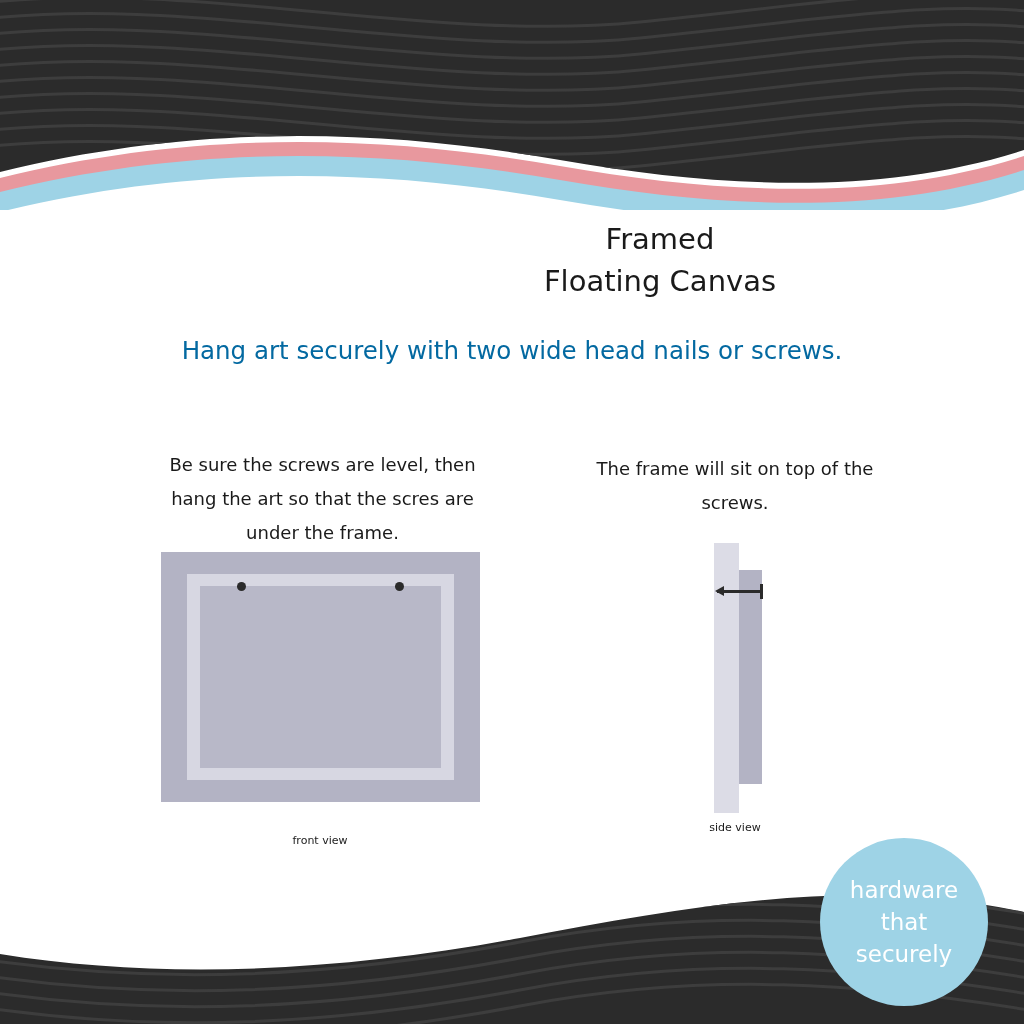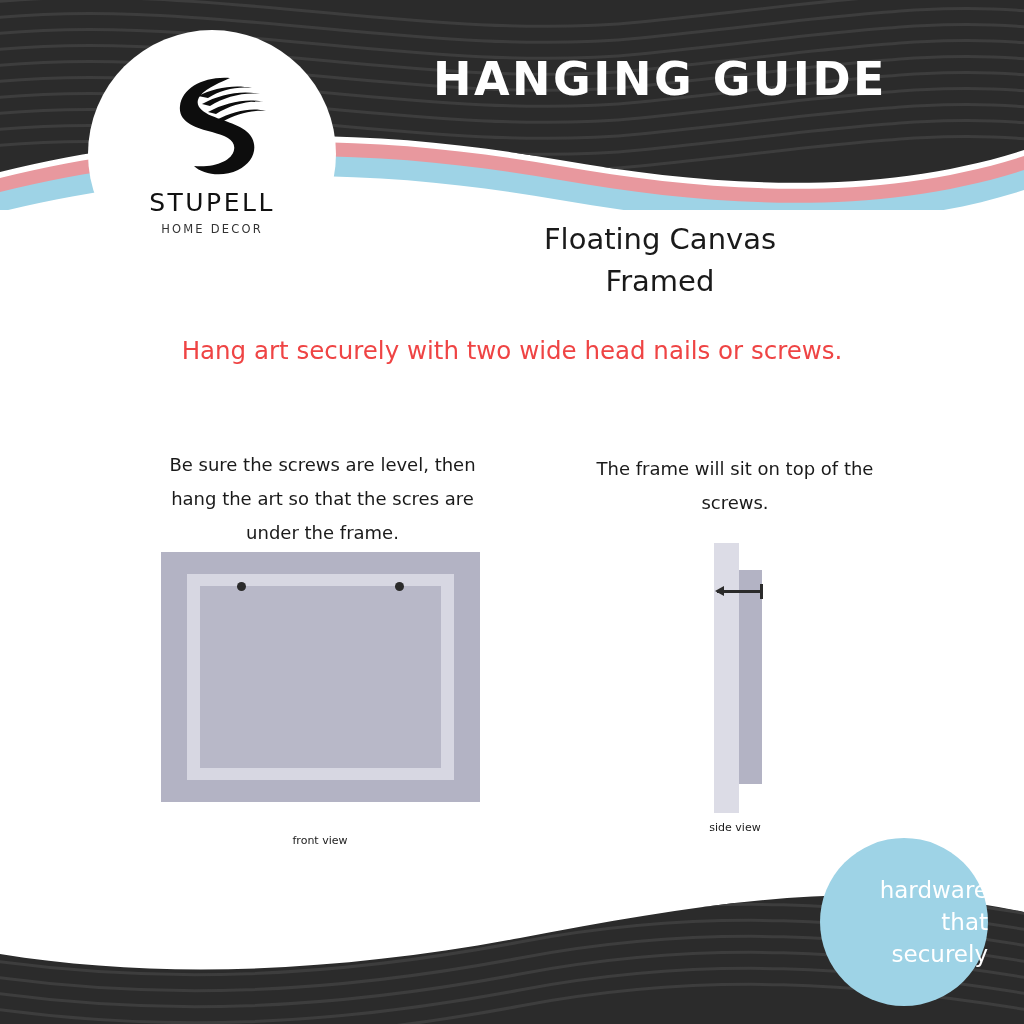"HANGING GUIDE" div { html: <div>HANGING GUIDE</div> -> none }
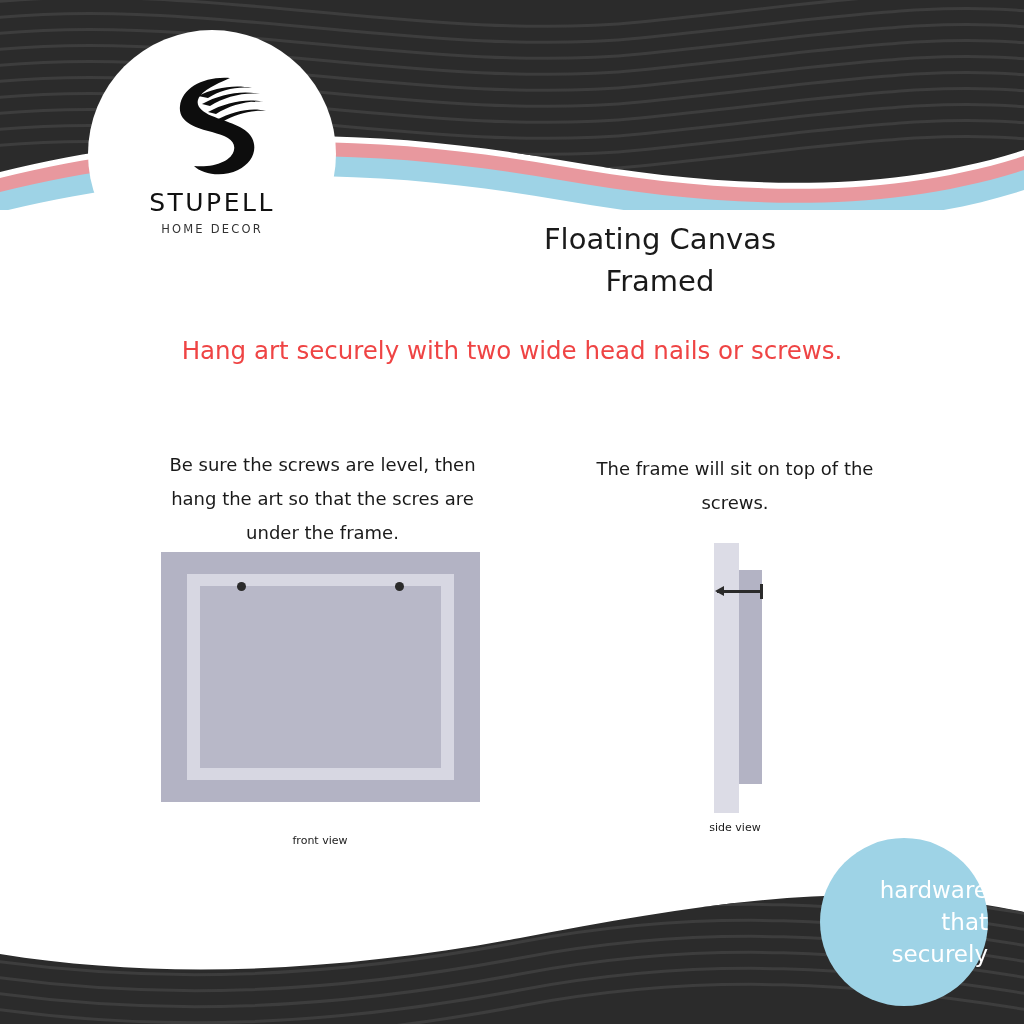"STUPELL" div { html: <div> <svg> <path></path> <path></path> <path></path> <path></path> <path></path> </svg> <div>STUPELL</div> <div>HOME DECOR</div> </div> -> none }
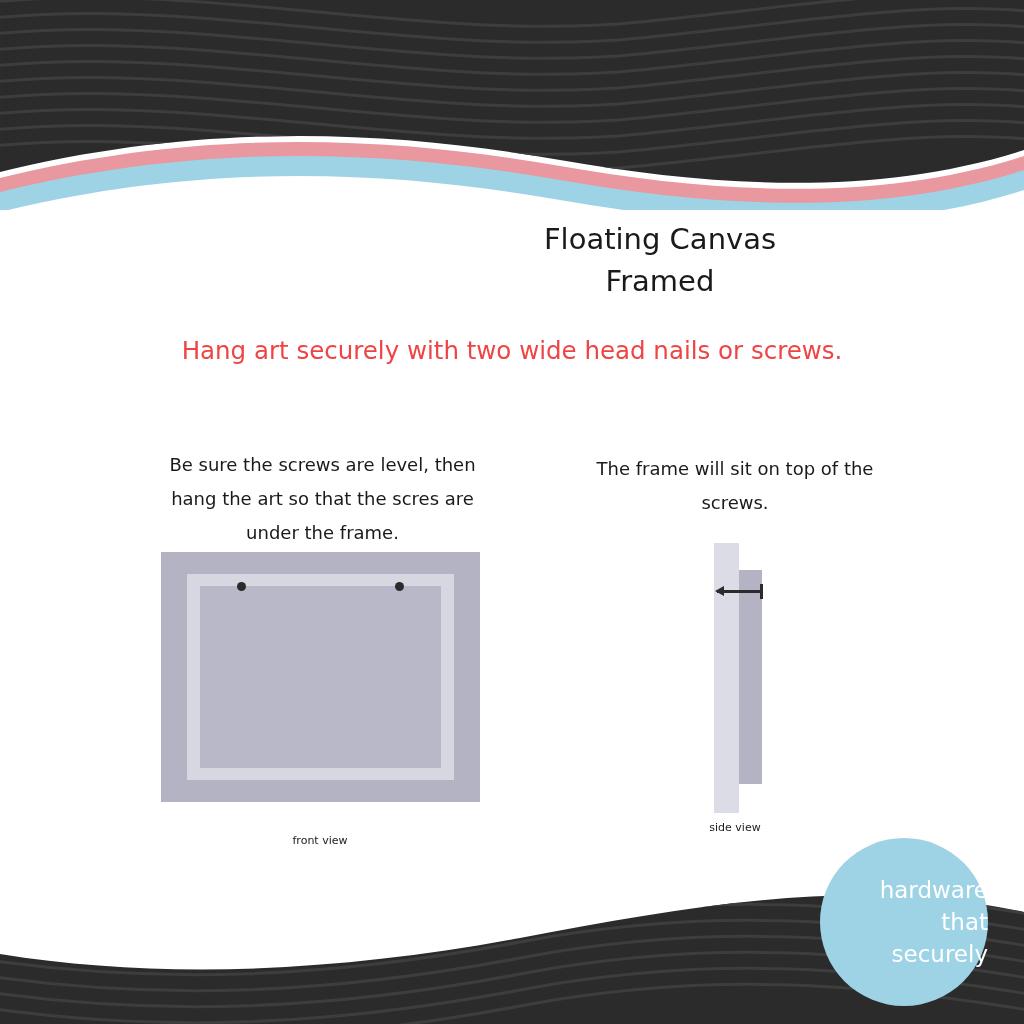"Floating Canvas" span.line { order: before "Framed" -> after "Framed" }
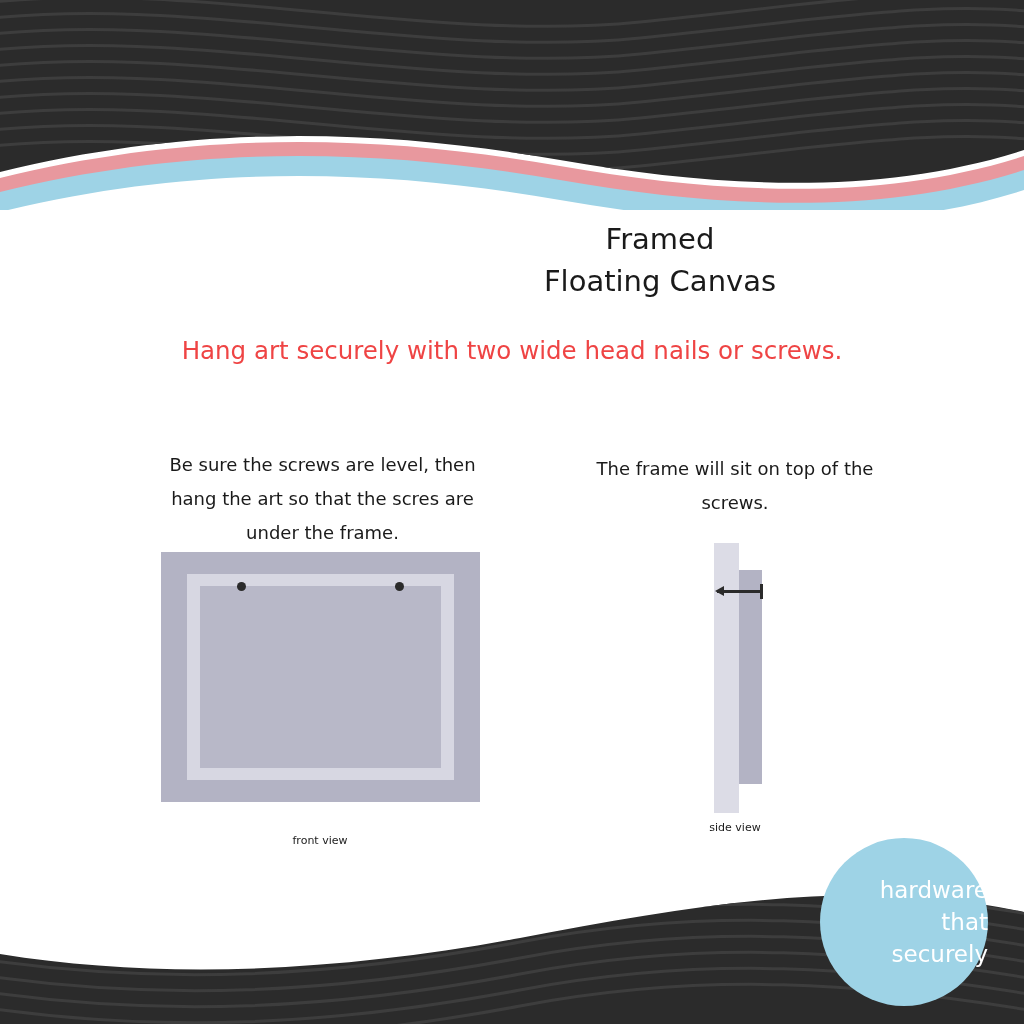"Hang art securely with two" #instruction-text { color: #ef4444 -> #0369a1 }
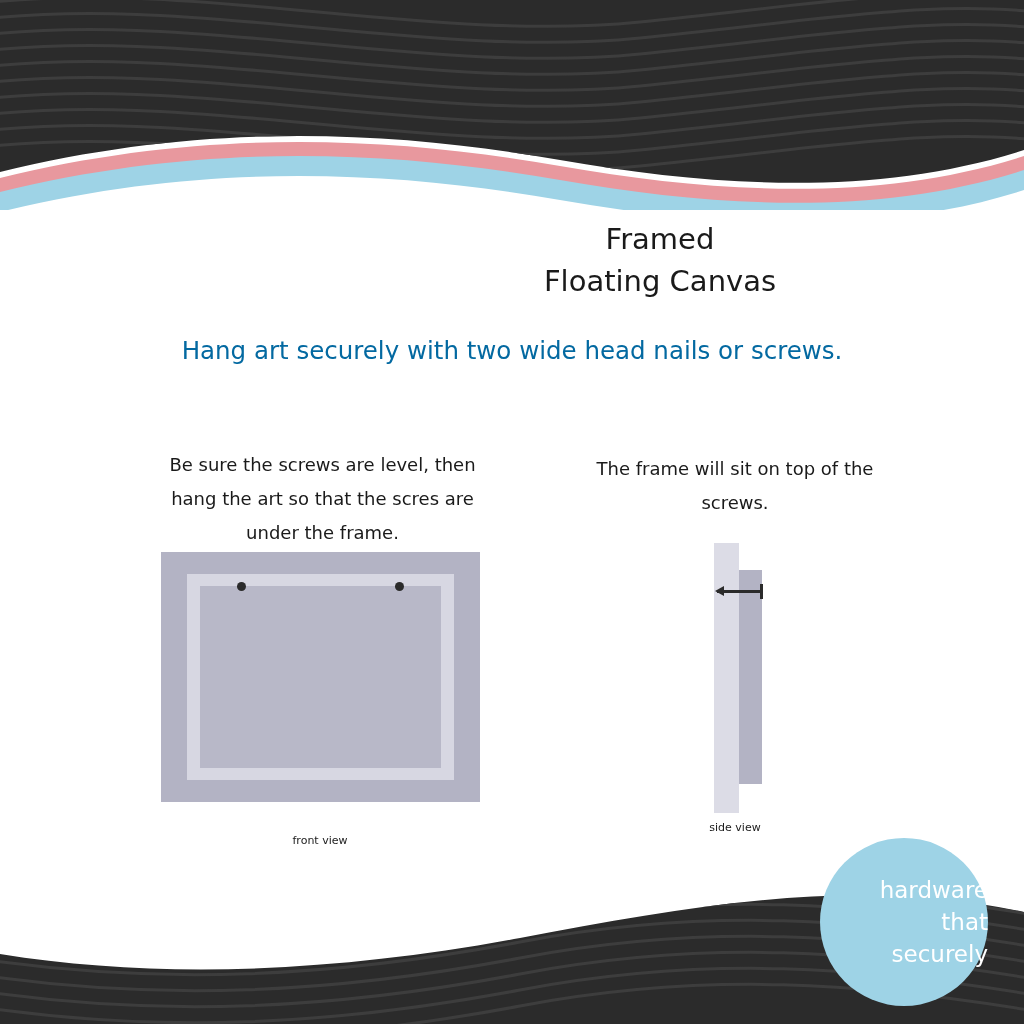"hardware" #hardware-badge { align-items: flex-end -> center }
